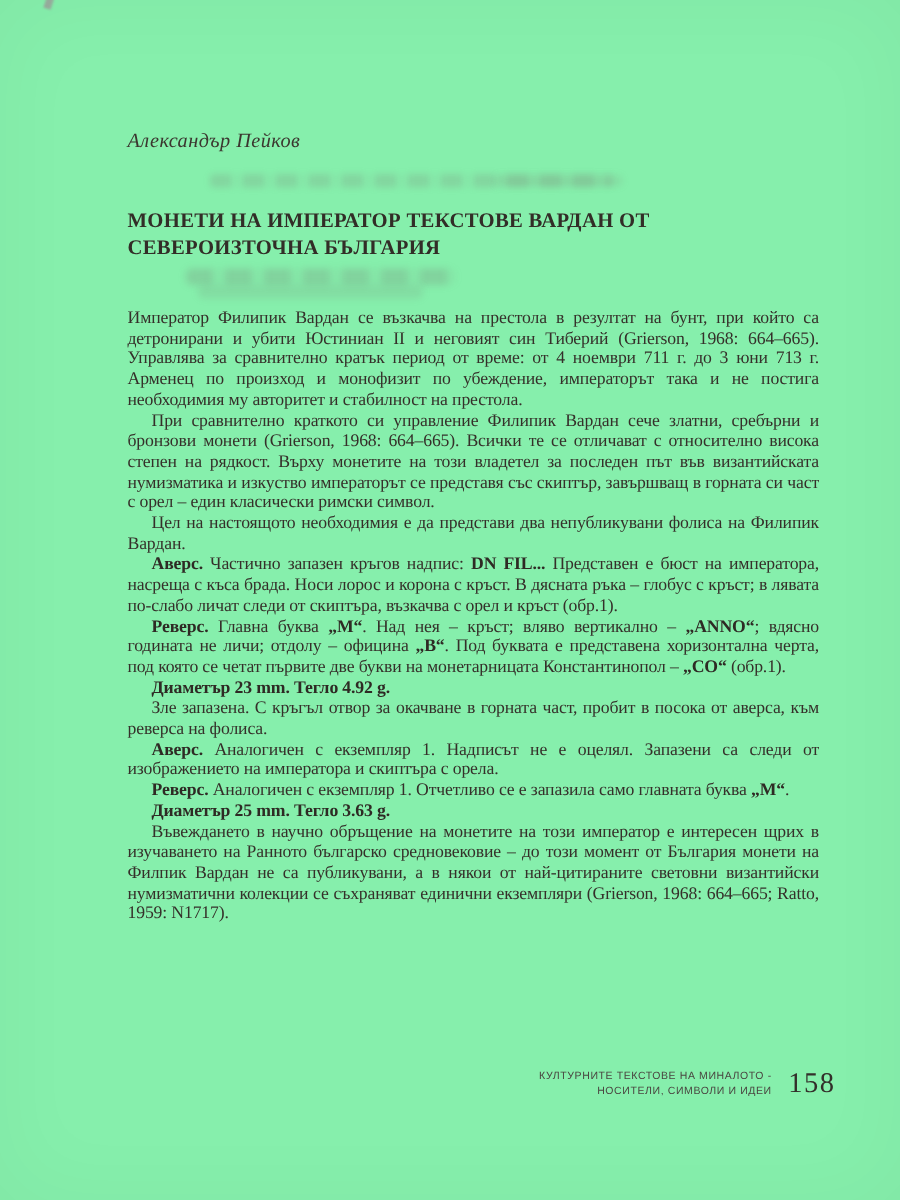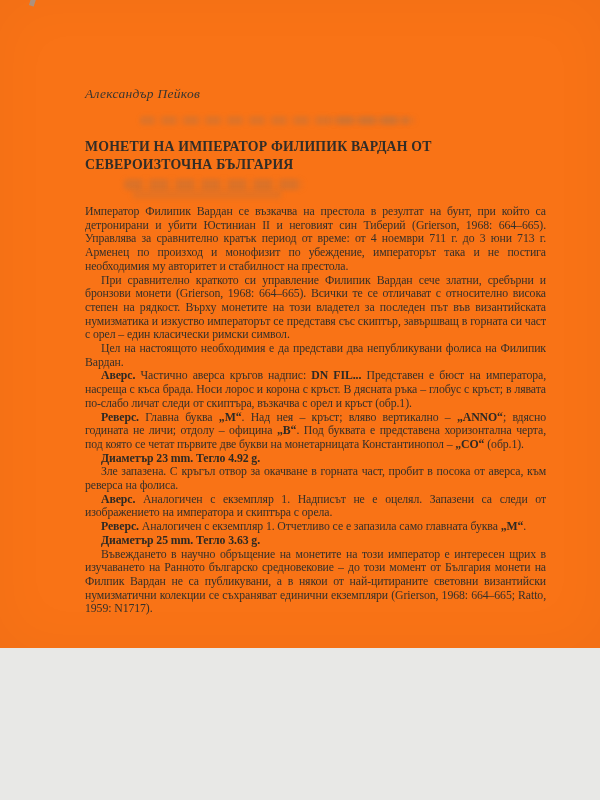"Александър Пейков" .page { background: #f97316 -> #86efac; height: 648px -> 800px }
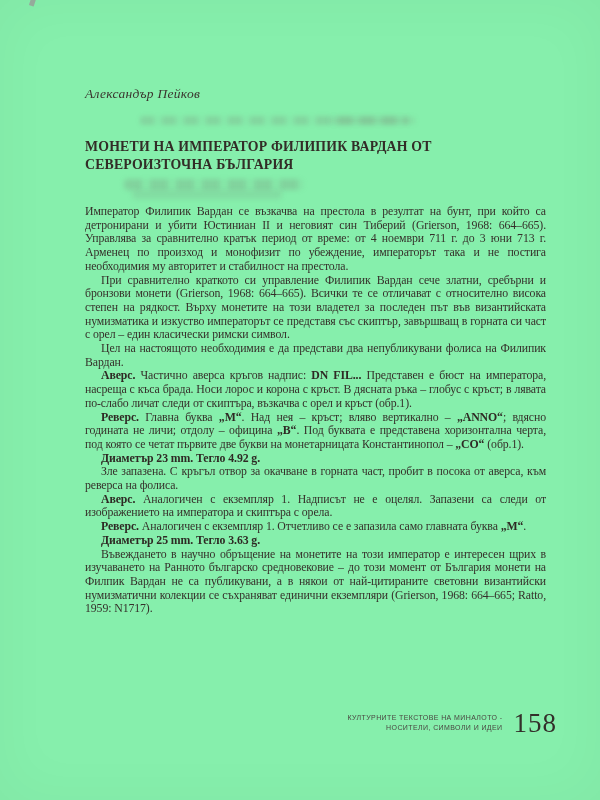"МОНЕТИ НА ИМПЕРАТОР ФИЛИПИК ВАРДАН" div.title { text: ФИЛИПИК -> ТЕКСТОВЕ }
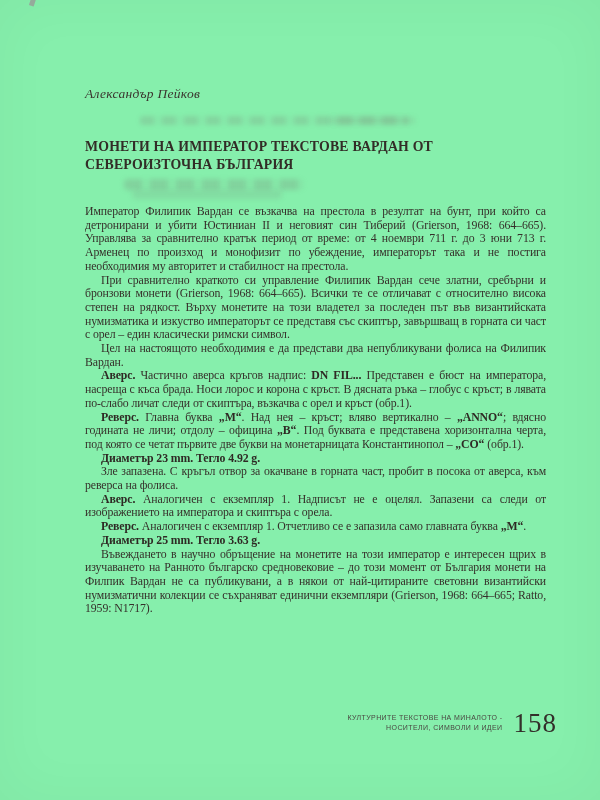"Частично аверса кръгов надпис:" span { text: аверса -> запазен }
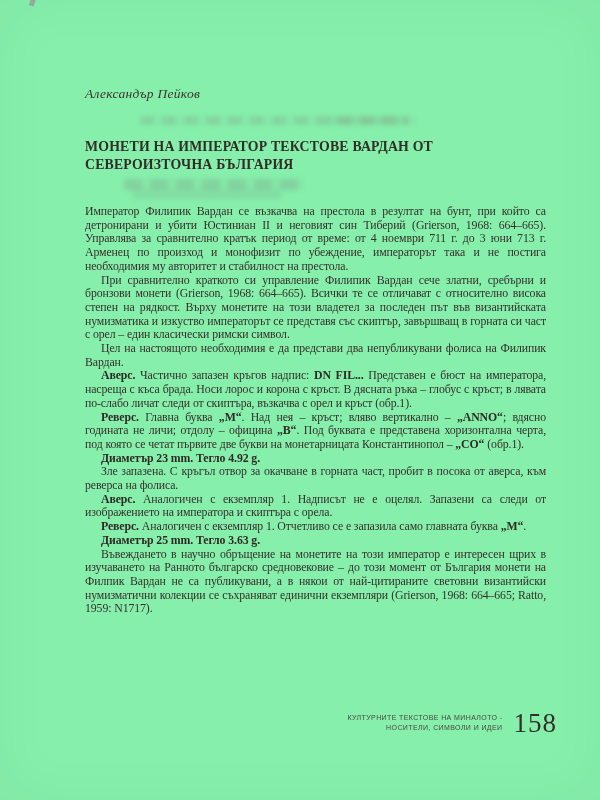"158" .page-number { font-size: 27px -> 19px }
